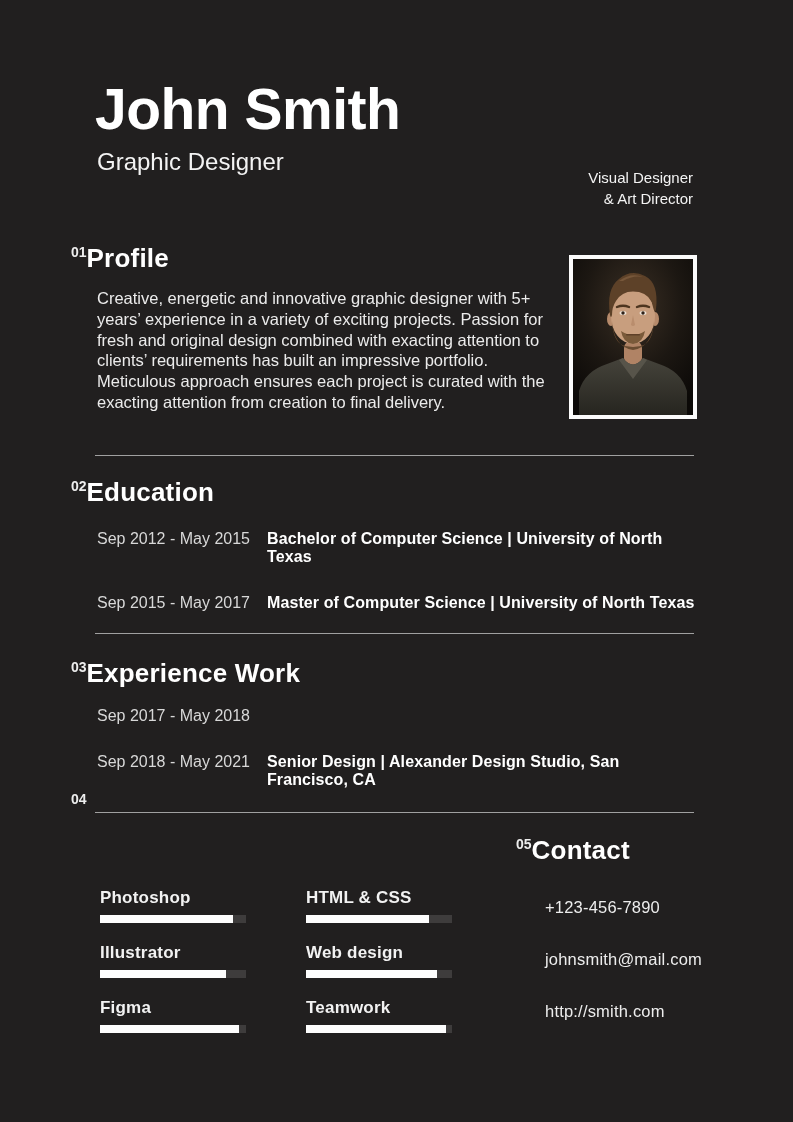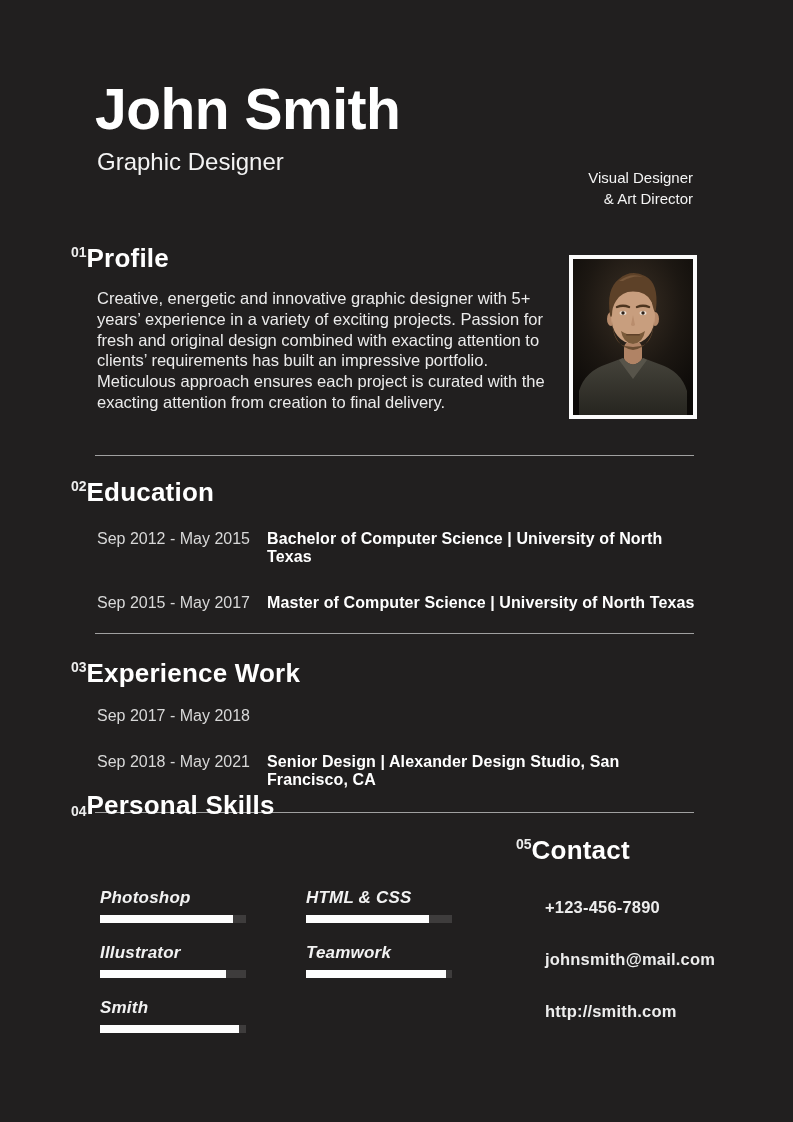"Personal Skills" span.sec-title { html: <span>Personal Skills</span> -> none }
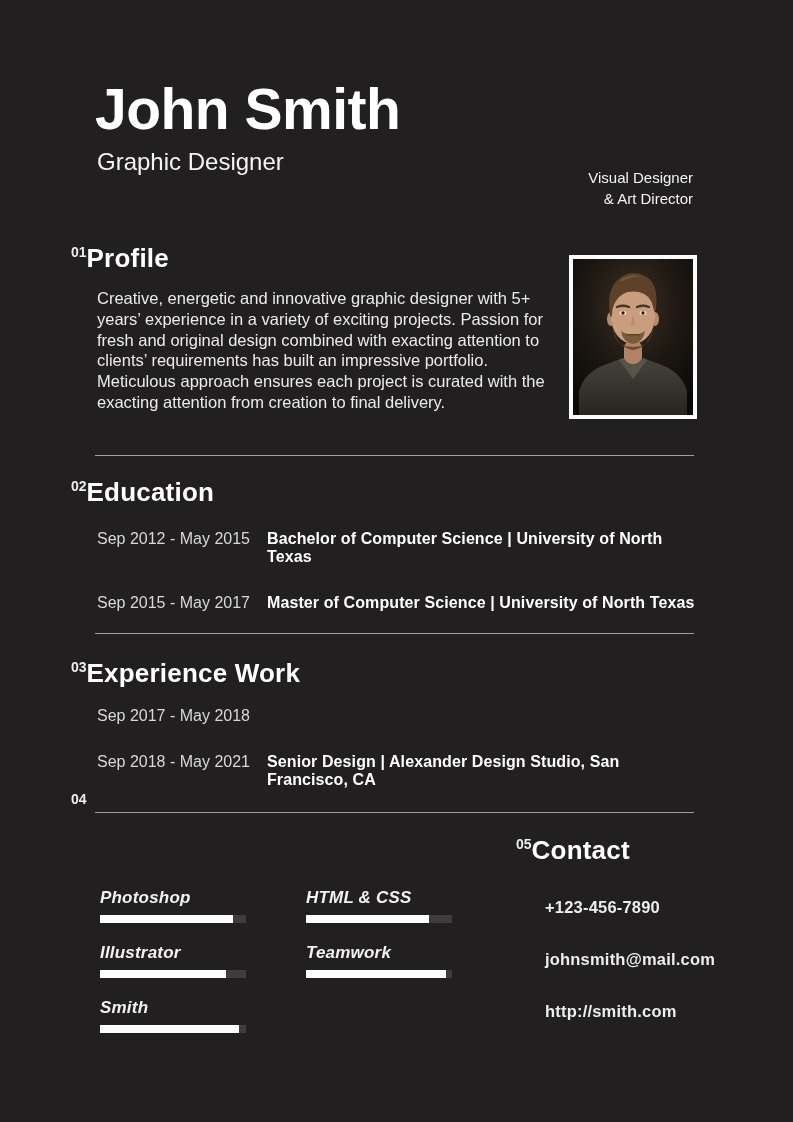"Photoshop" .skill-col { font-style: italic -> none }
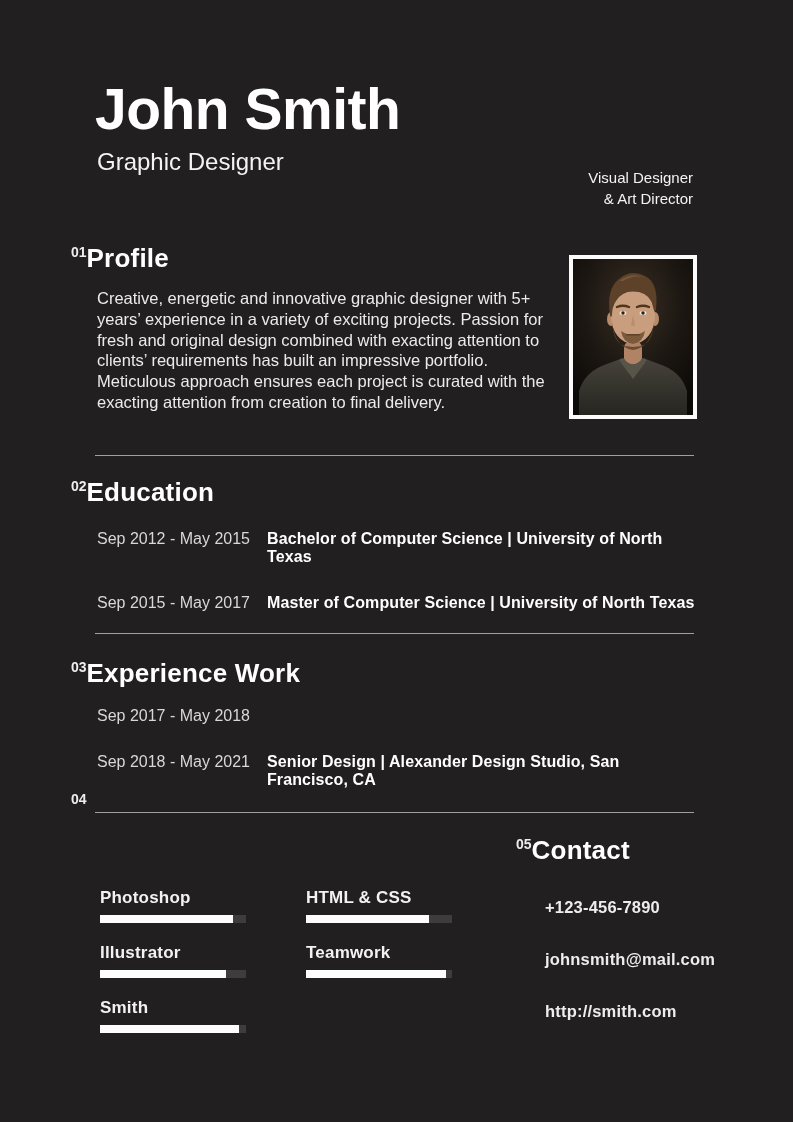"+123-456-7890" .contact-item { font-weight: 700 -> 400 }
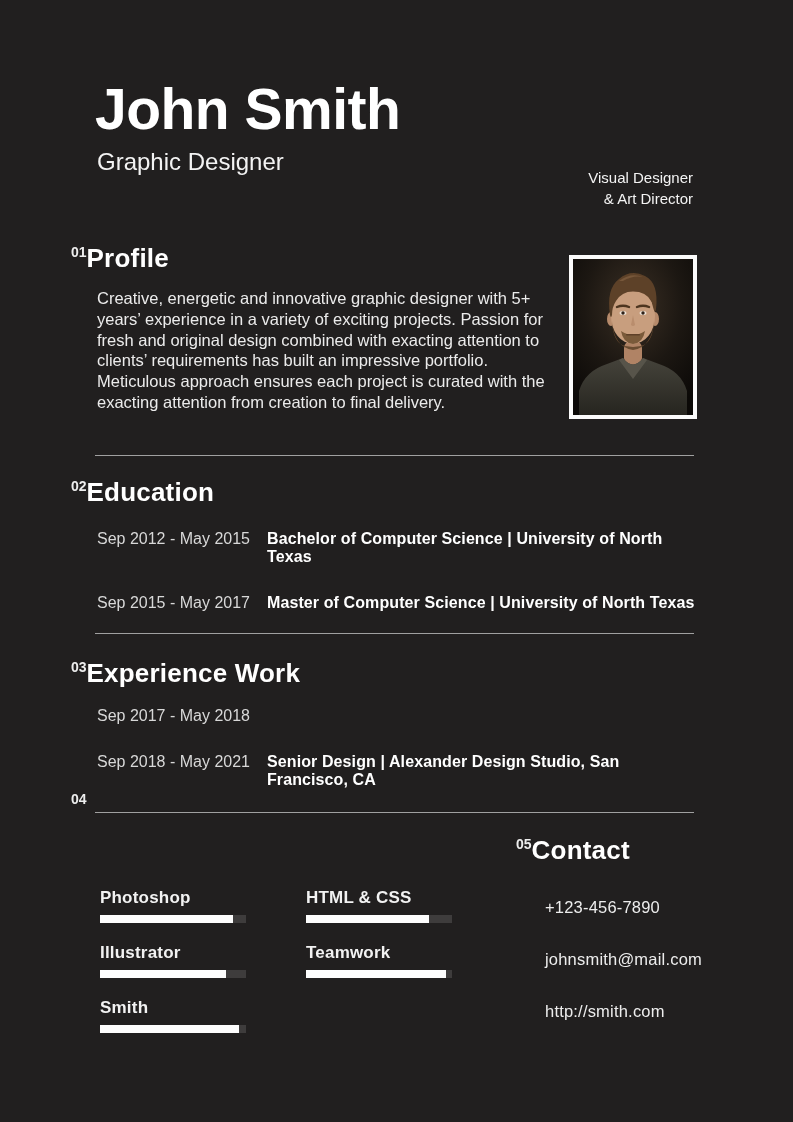"Web design" div.skill { html: none -> <div> <span>Web design</span> <div> <div></div> </div> </div> }
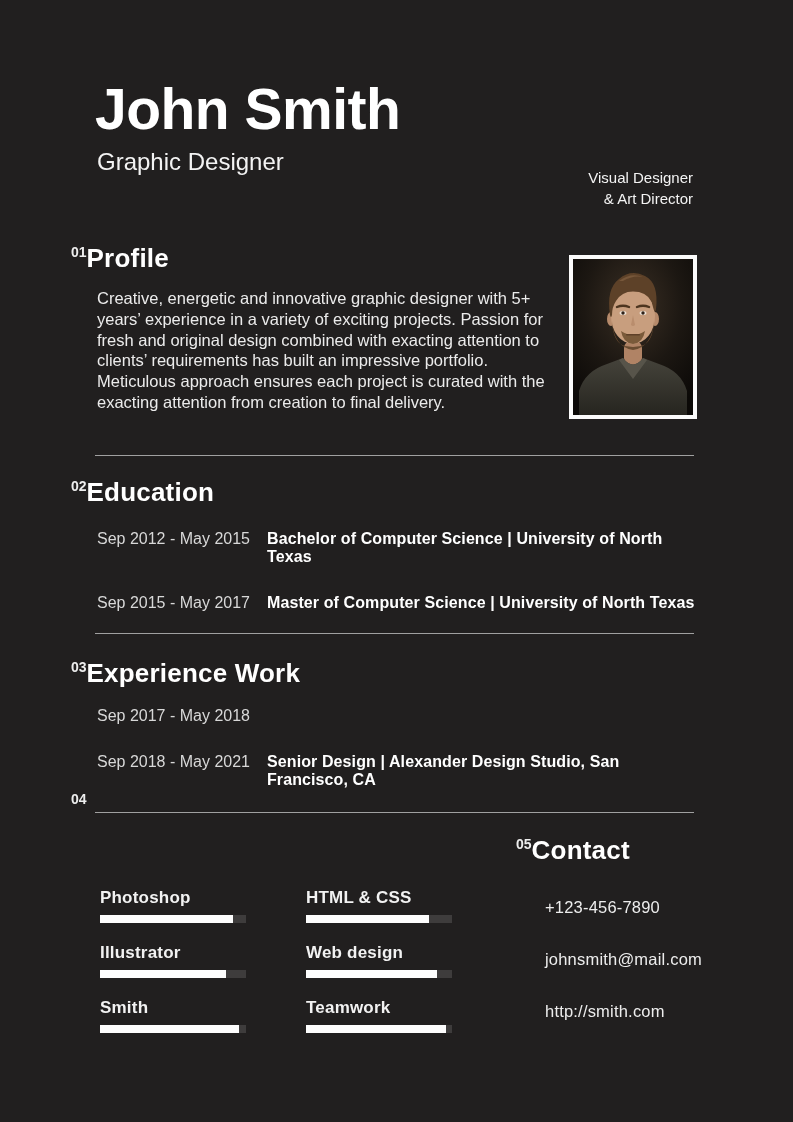"Smith" span.skill-label { text: Smith -> Figma }
